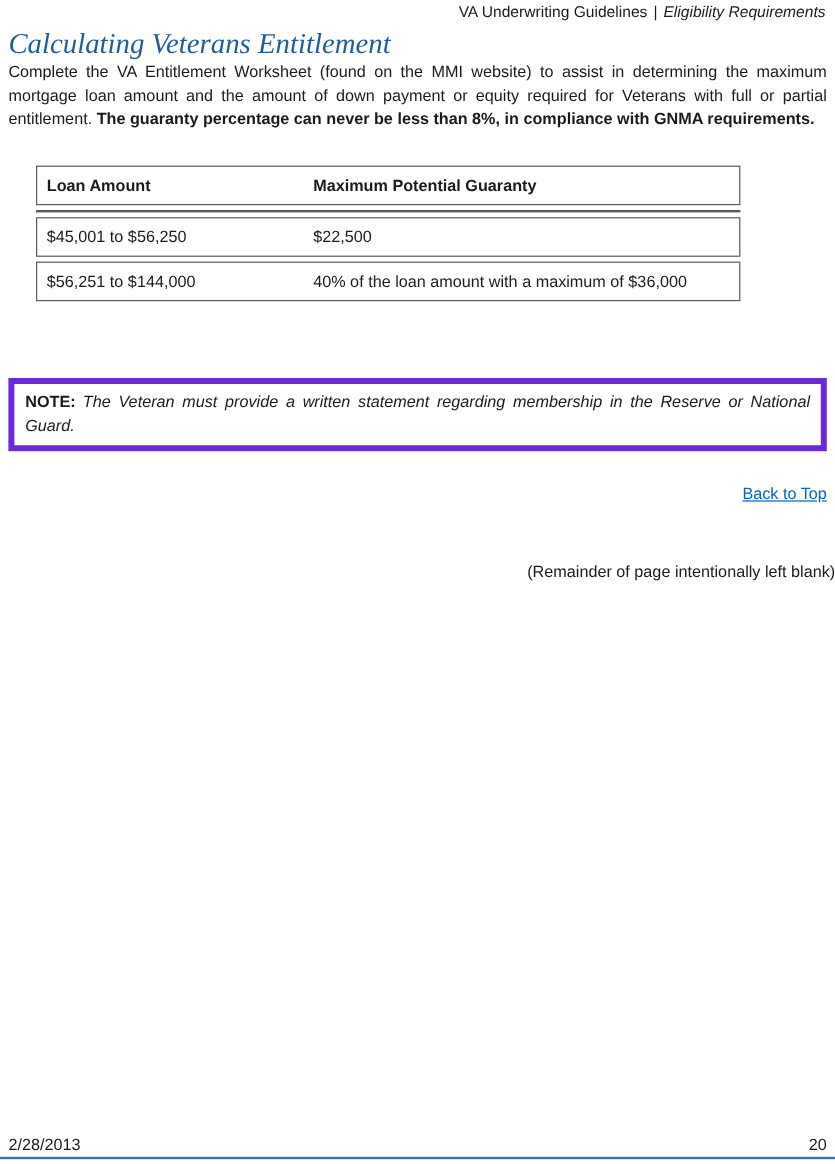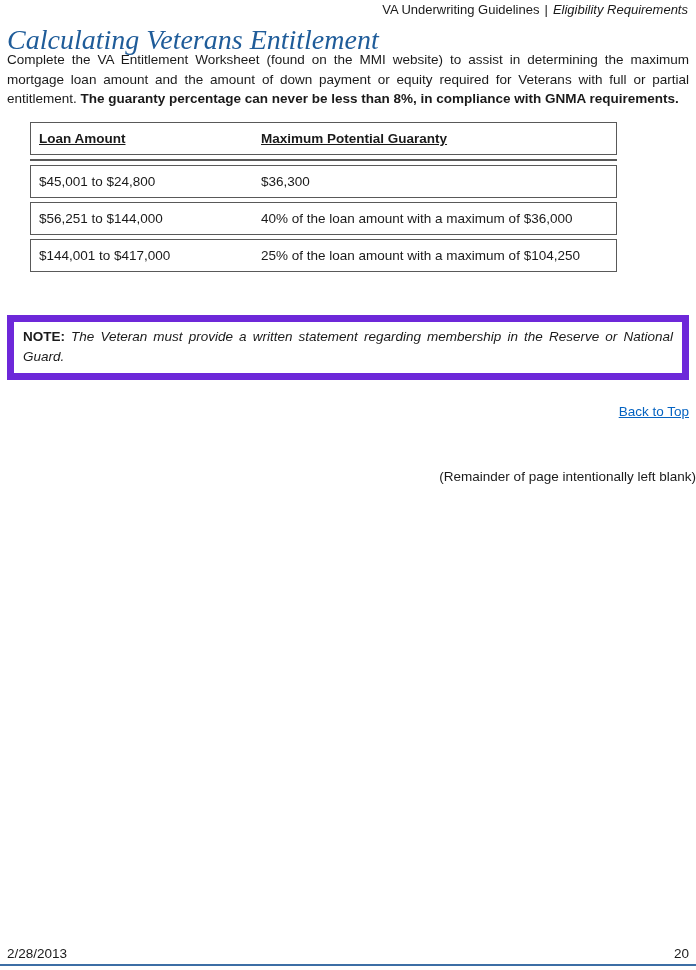"Calculating Veterans Entitlement" .section-title { font-size: 28px -> 24px }
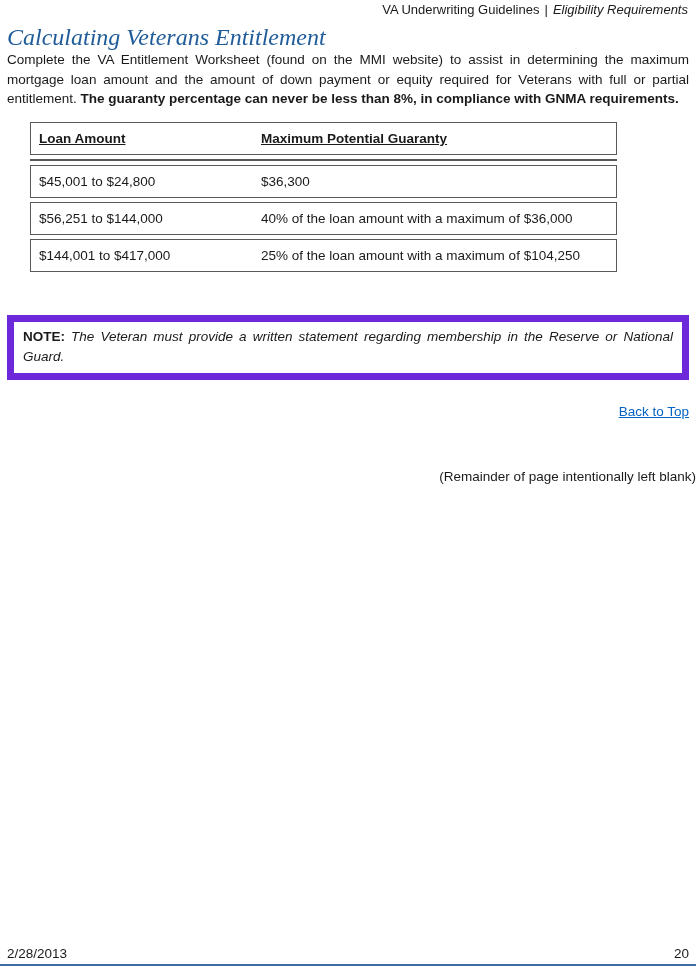"Loan Amount" .trow:first-child { margin-top: 0 -> 16px; text-decoration: underline -> none }
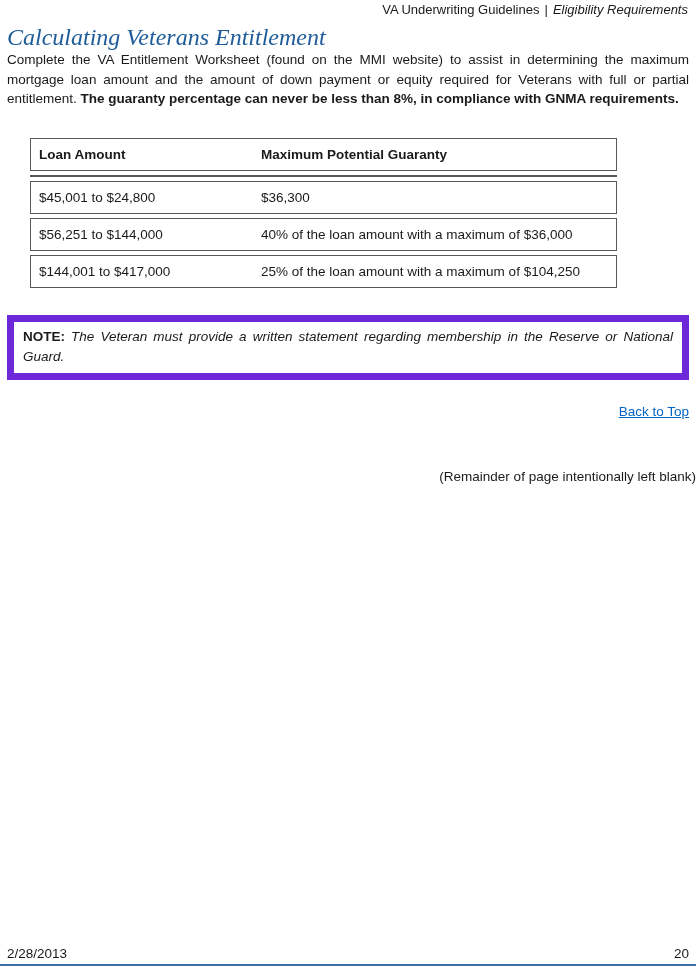"$45,001 to $24,800" div.tcell { text: $24,800 -> $56,250 }
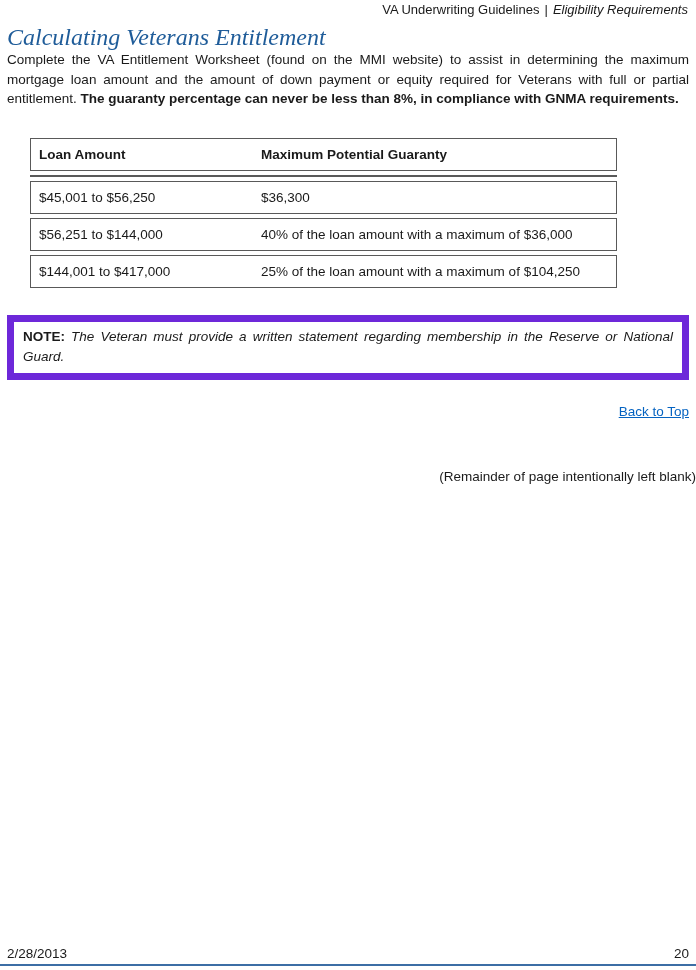"$36,300" div.tcell { text: $36,300 -> $22,500 }
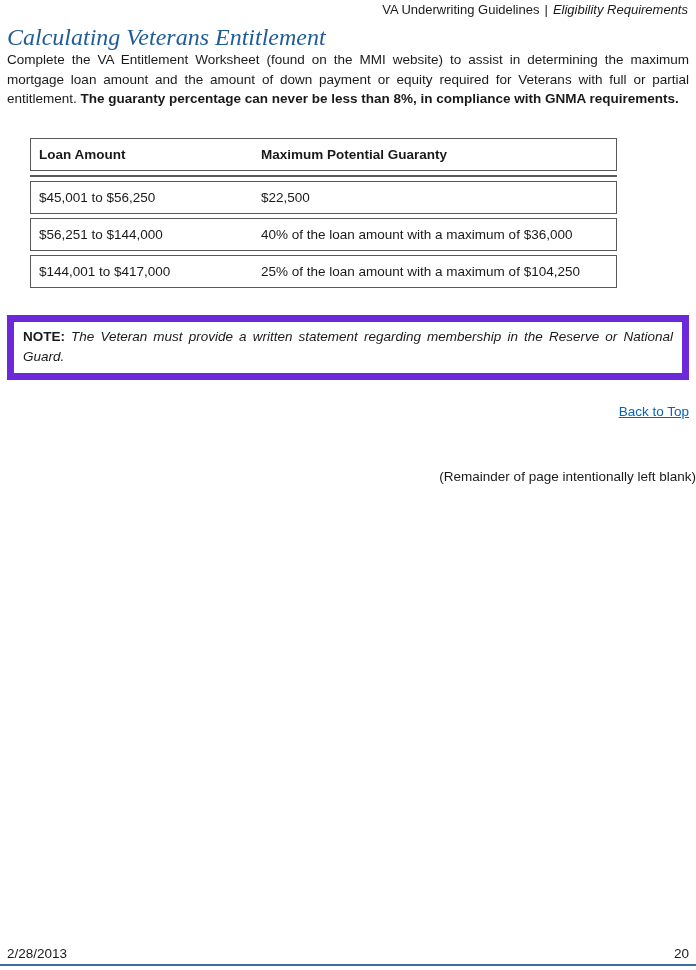"$144,001 to $417,000" div.trow { html: <div> <div>$144,001 to $417,000</div> <div>25% of the loan amount with a maximum of $104,250</div> </div> -> none }
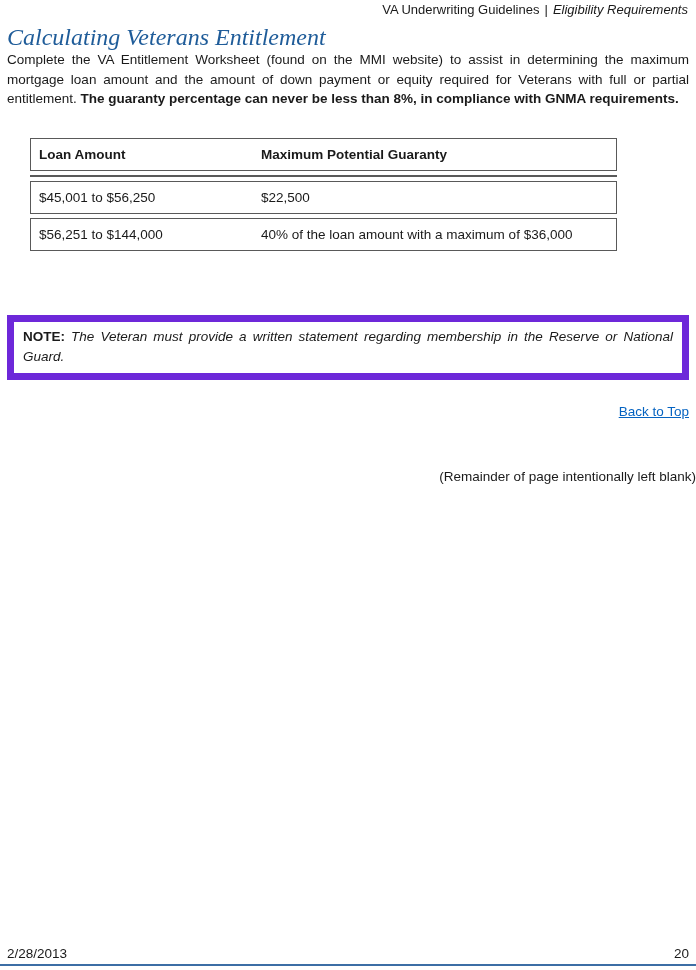"NOTE: The Veteran must provide" .note-box { border: 7px solid #6d28d9 -> 5px solid #6d28d9 }
